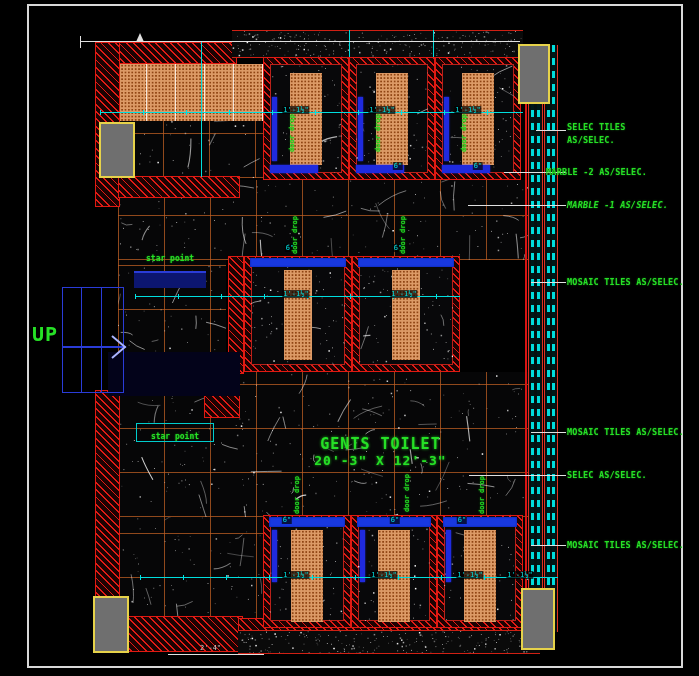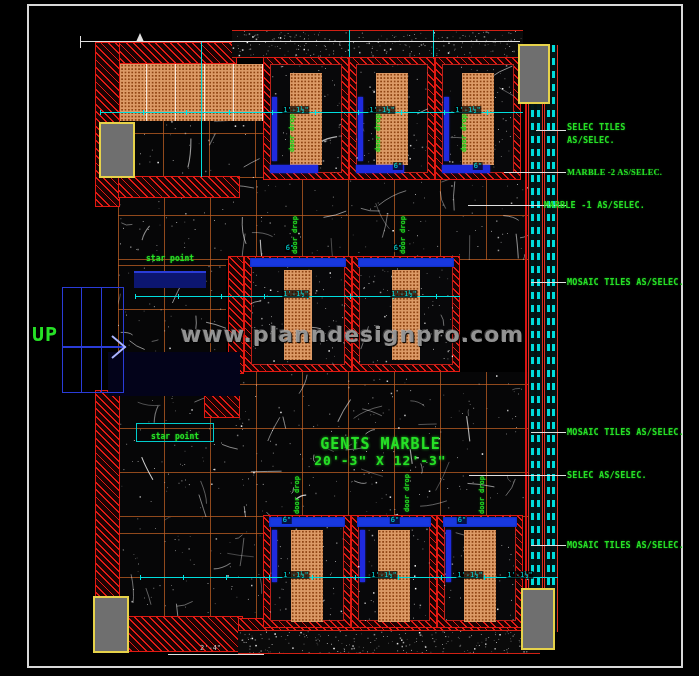"MARBLE -2 AS/SELEC." div.green { font-family: Liberation Serif, serif -> none; left: 567px -> 546px }
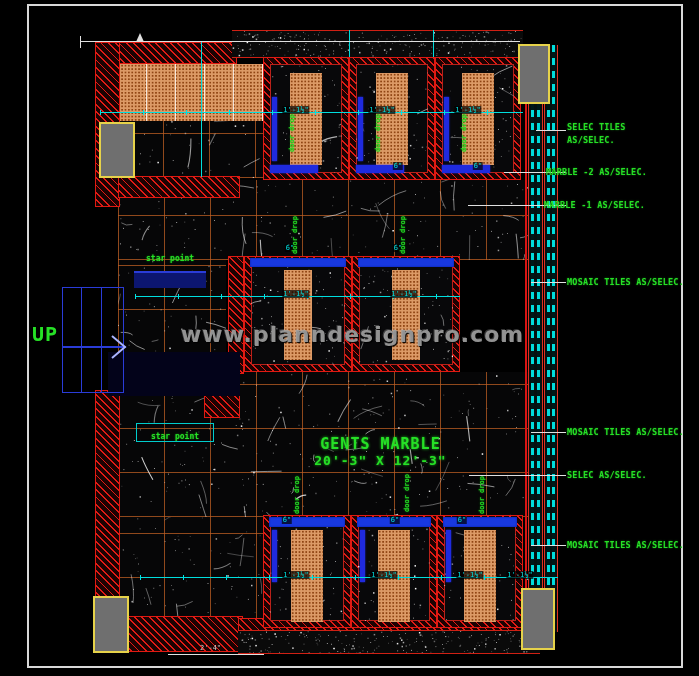"MARBLE -1 AS/SELEC." div.green { font-style: none -> italic; left: 544px -> 567px }
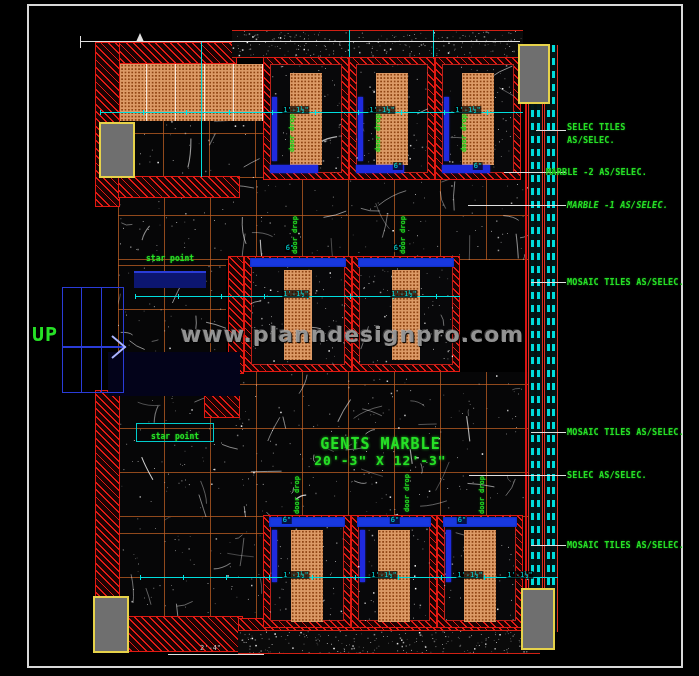"www.planndesignpro.com" div.abs { html: <div>www.planndesignpro.com</div> -> none }
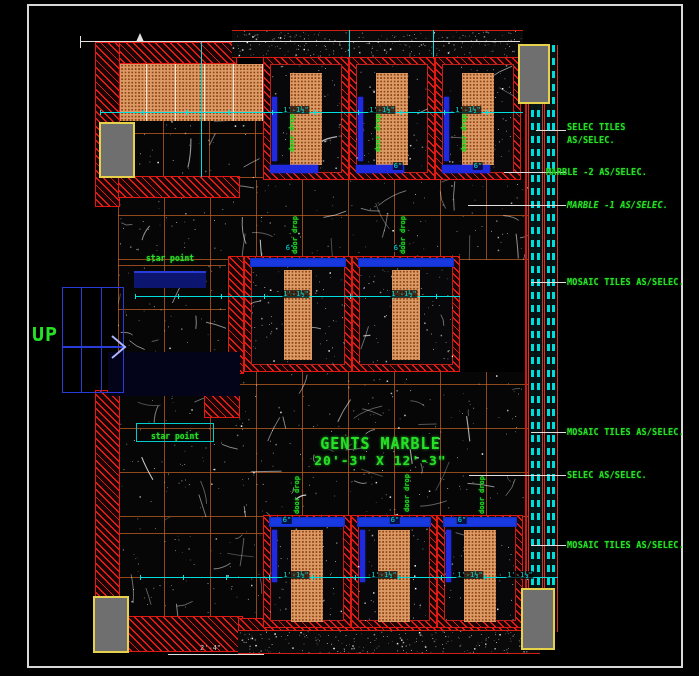"GENTS MARBLE" div.l1 { text: MARBLE -> TOILET }
